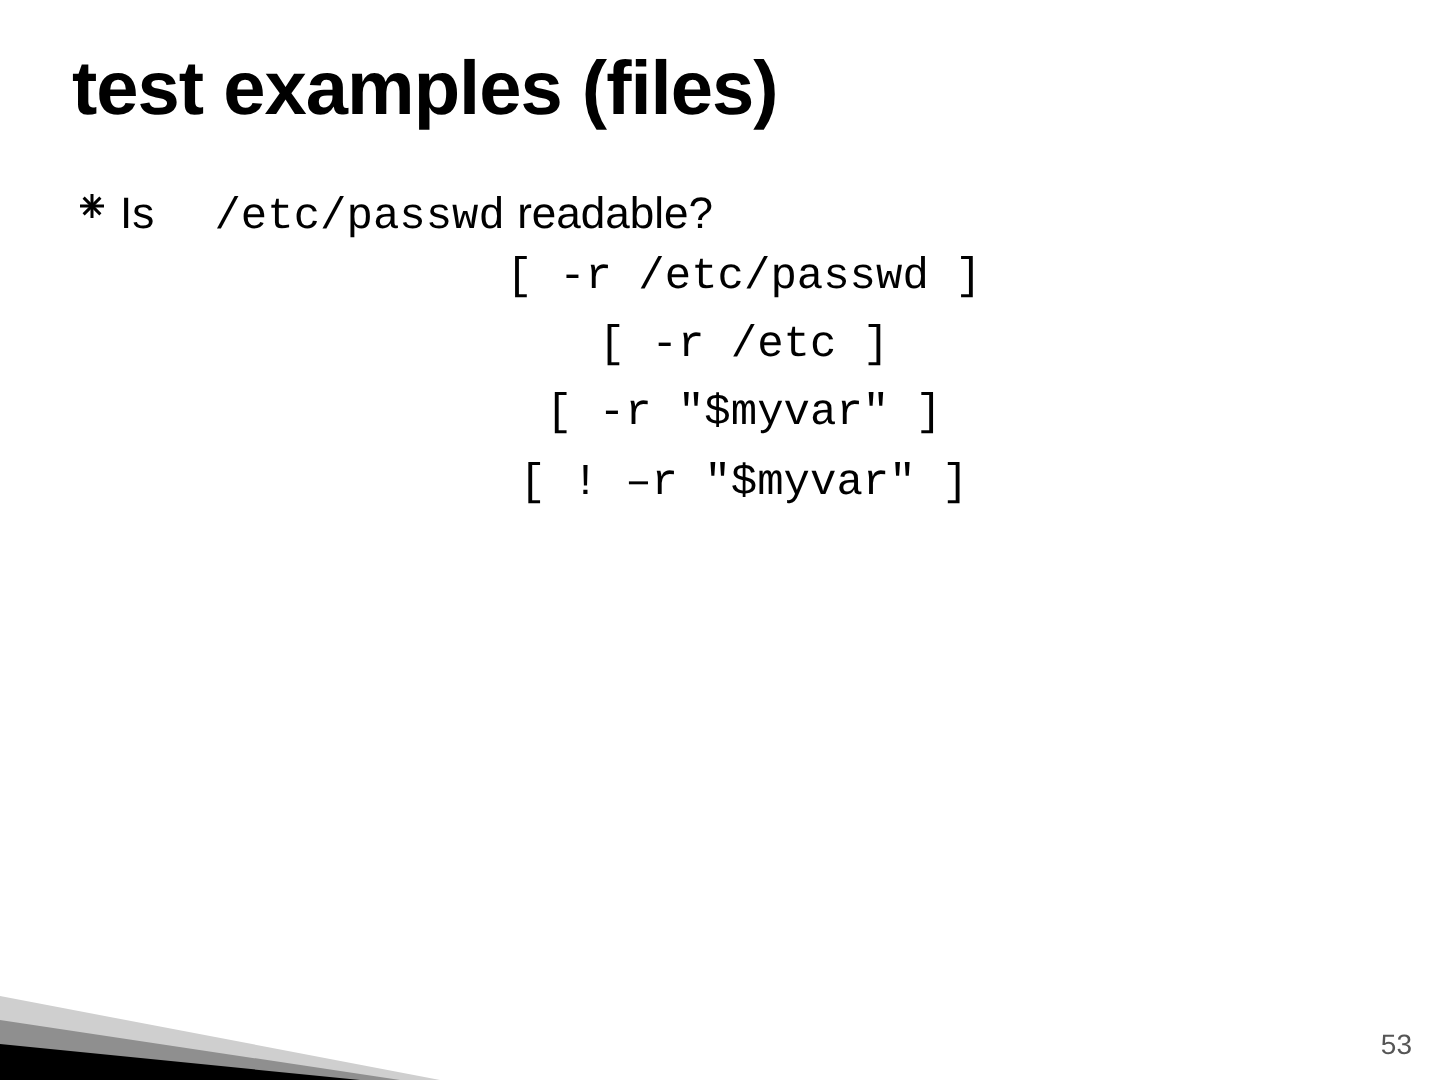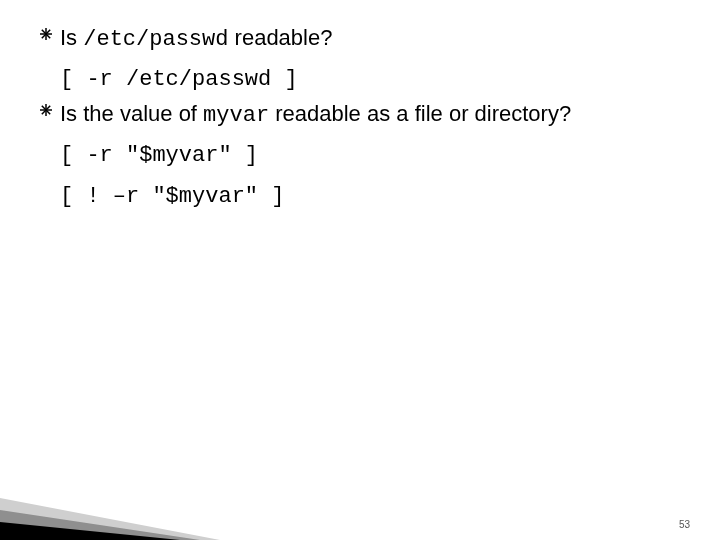"test examples (files)" h1.title { html: none -> <h1>test examples (files)</h1> }
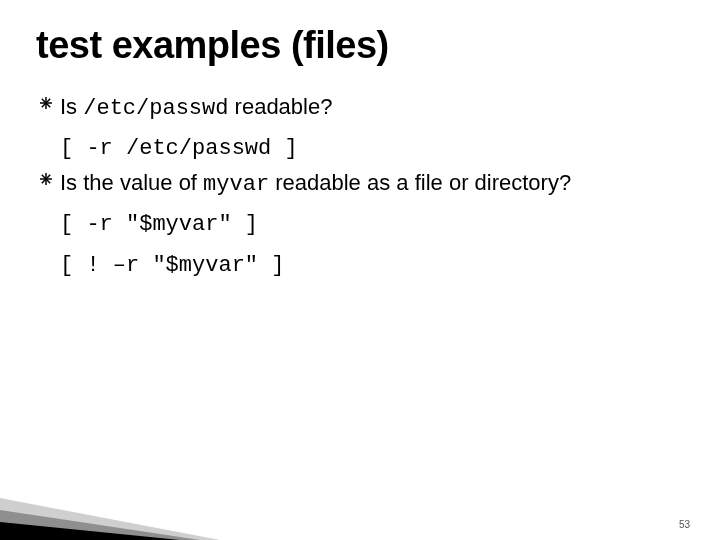"/etc/passwd" .mono { margin-left: none -> 24px }
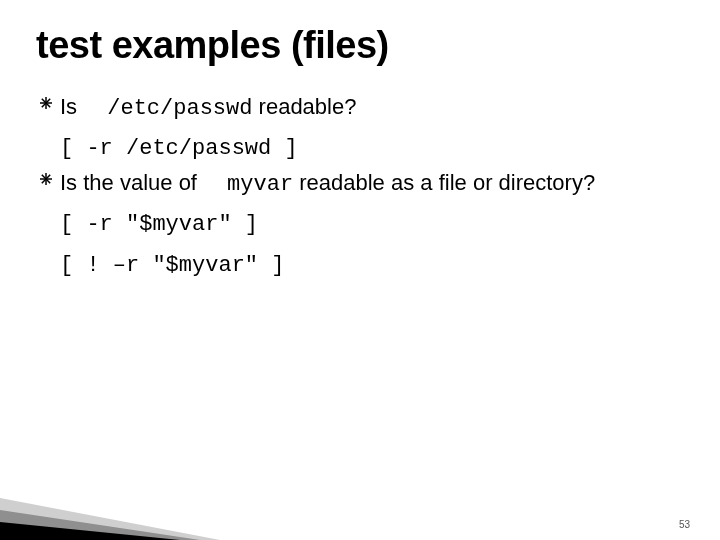"[ -r /etc/passwd ]" .code-line { margin: 12px 0 6px 0 -> 2px 0 6px 0; text-align: none -> center }
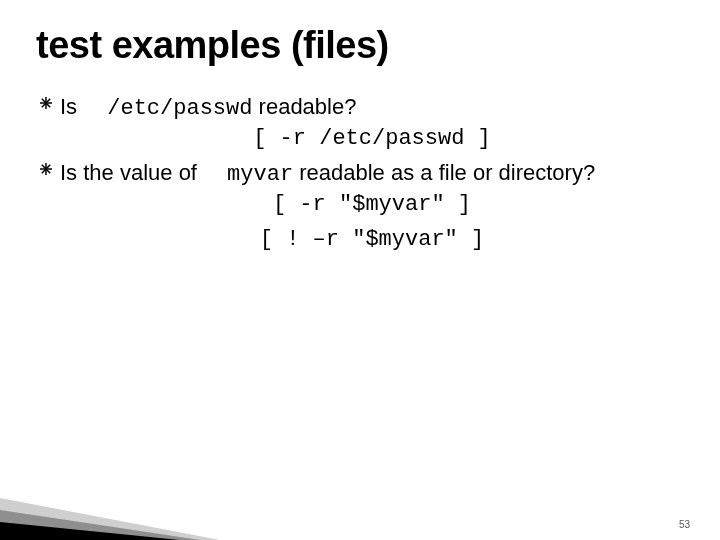"[ -r /etc ]" div.code-line { html: none -> <div>[ -r /etc ]</div> }
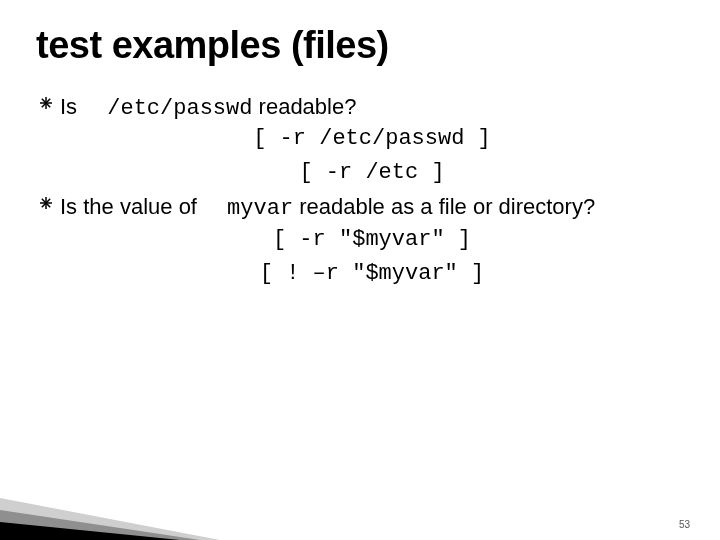"Is the value of myvar" div.item { html: <div> <span> <svg> <line></line> <line></line> <line></line> <line></line> </svg> </span> <span>Is the value of </span><span>myvar</span><span> readable as a file or directory?</span> </div> -> none }
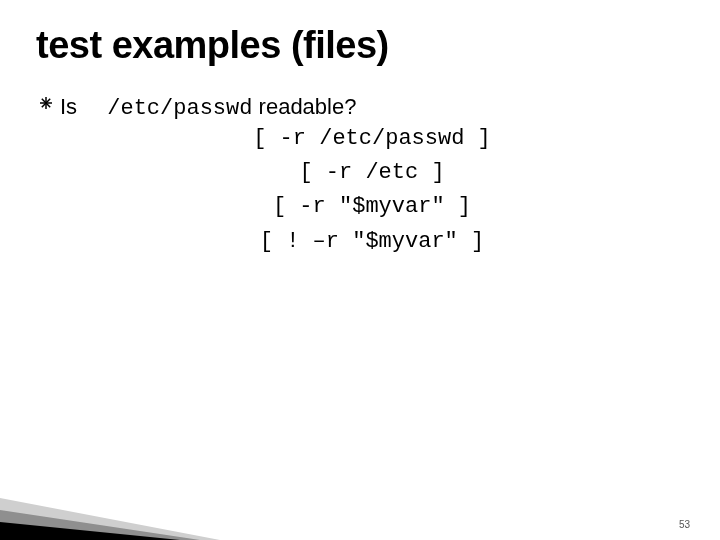"53" .pagenum { font-size: 10px -> 14px; right: 30px -> 14px }
